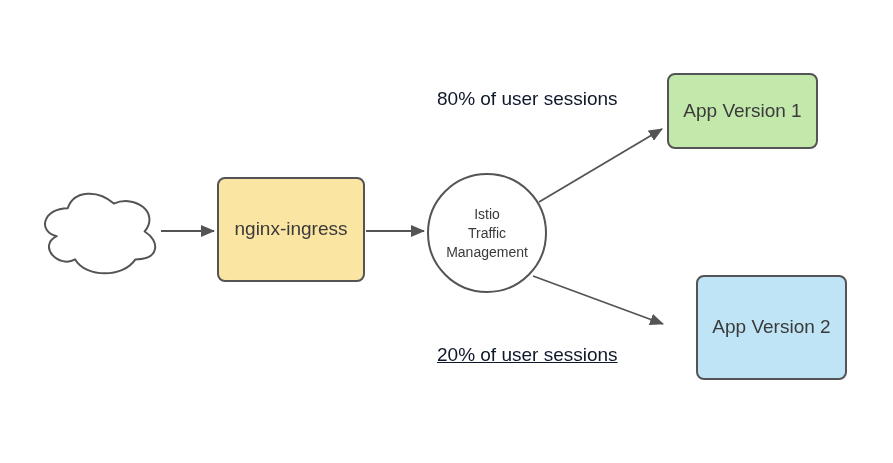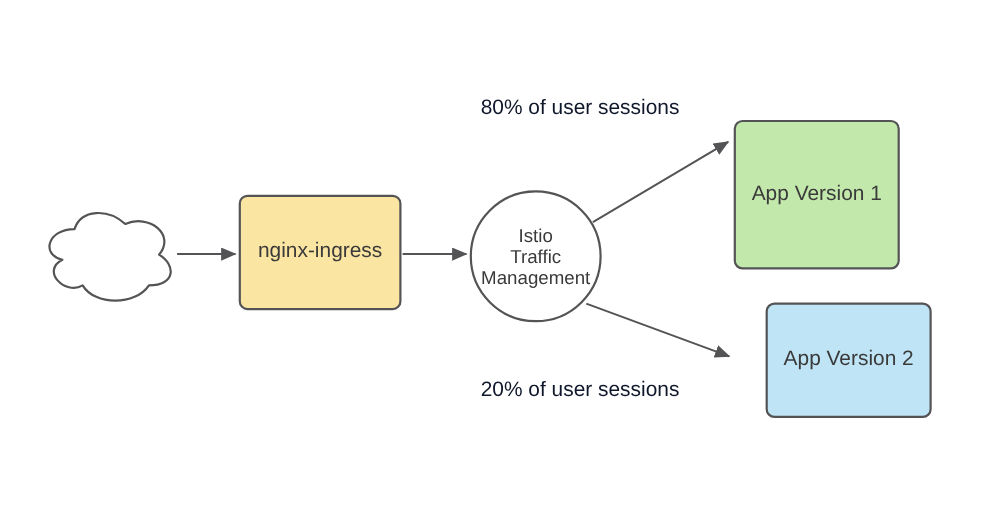"App Version 1" .node-app1 { height: 136px -> 76px; margin-top: 36px -> none }
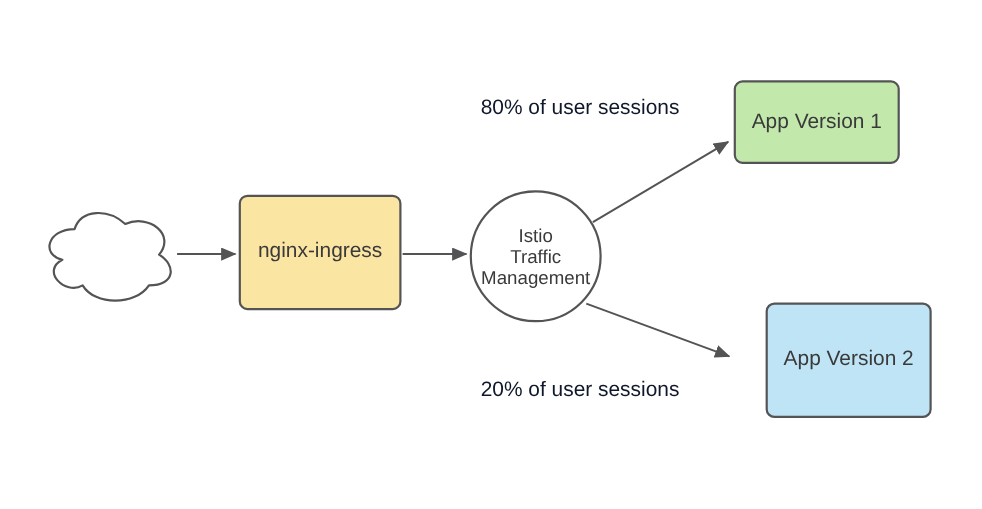"Istio" .node-istio { font-size: 17px -> 14px }
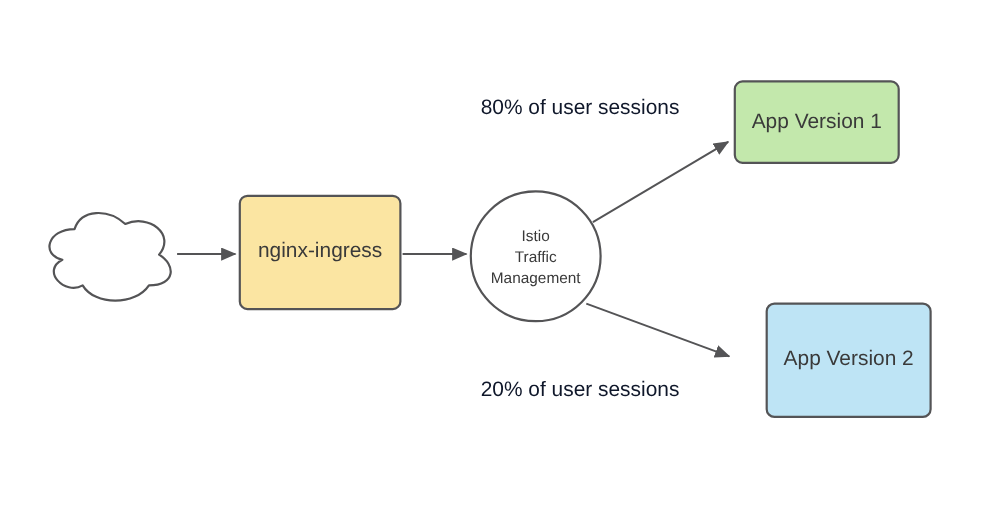"20% of user sessions" .edge-label-20 { text-decoration: none -> underline }
